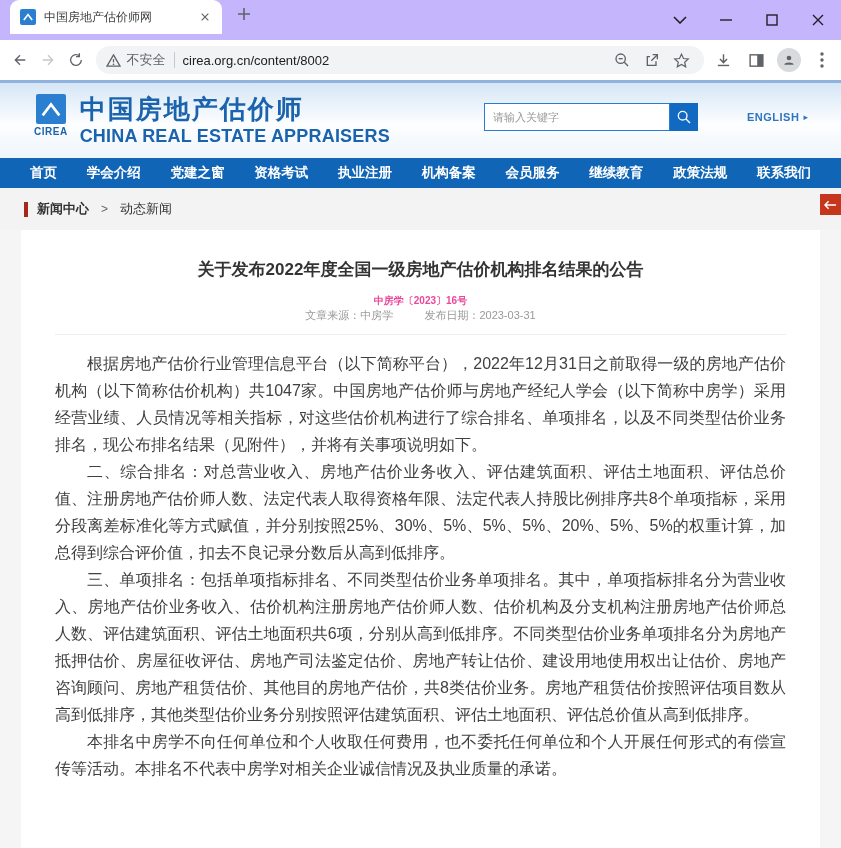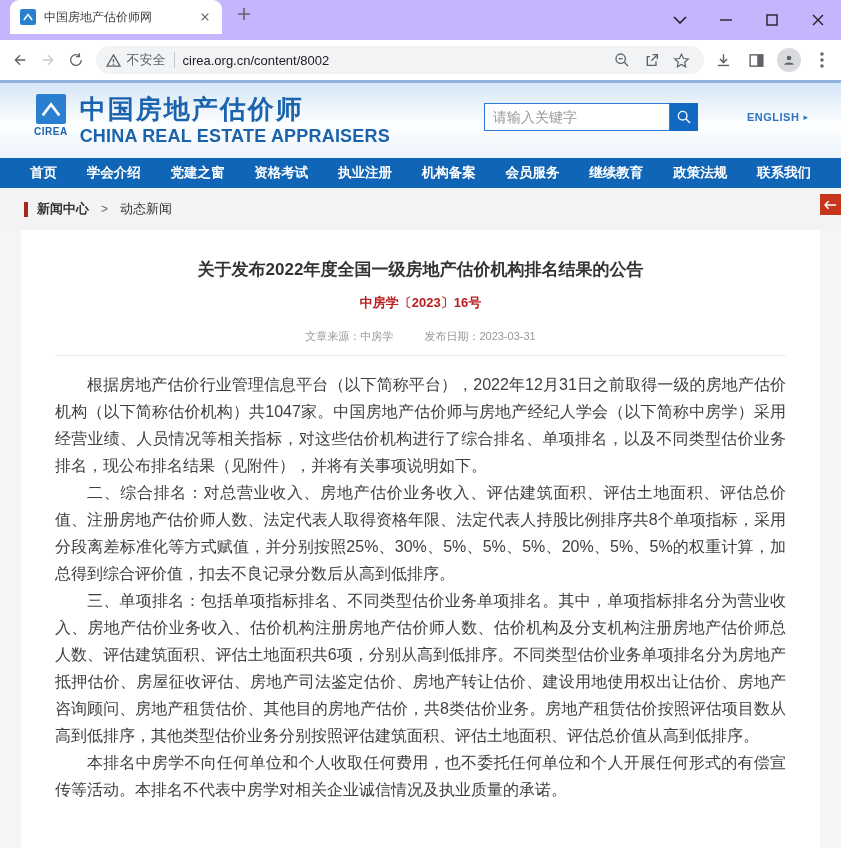"请输入关键字" .search-input { font-size: 14px -> 11px }
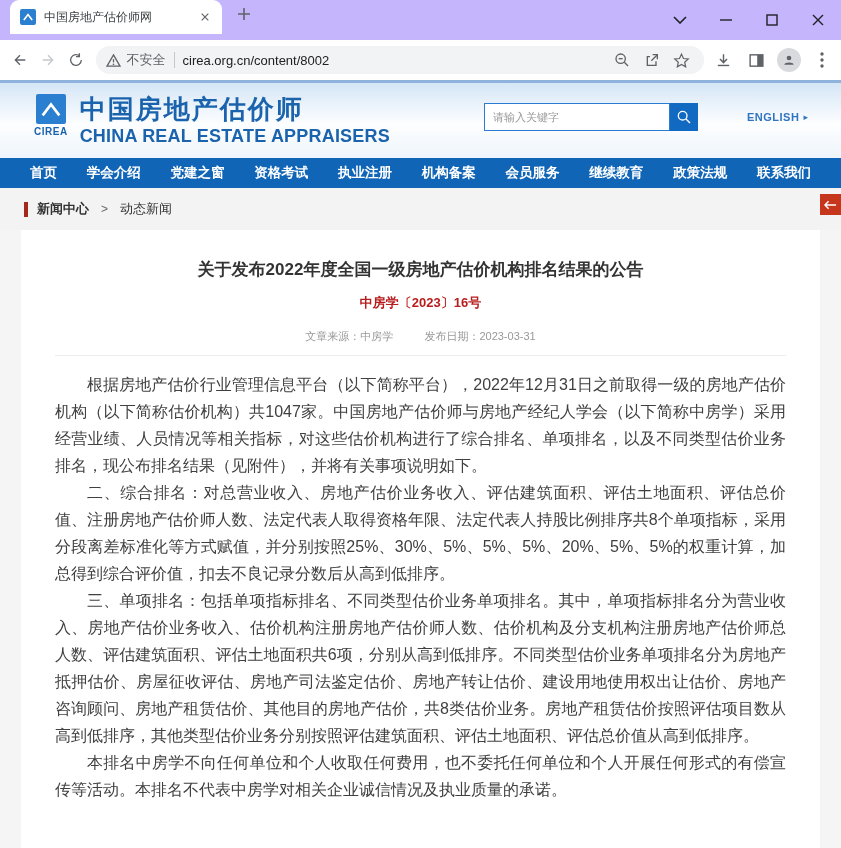"中房学〔2023〕16号" .a-docnum { color: #b91c1c -> #ec4899; font-size: 13px -> 10px; margin-bottom: 17px -> none }
